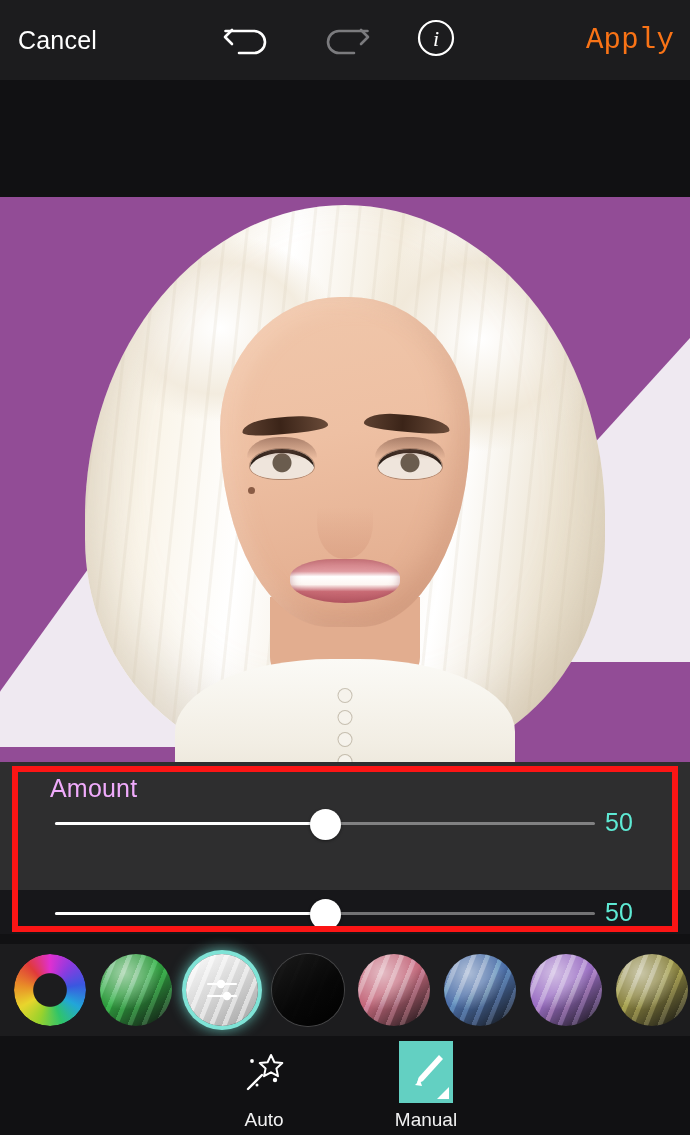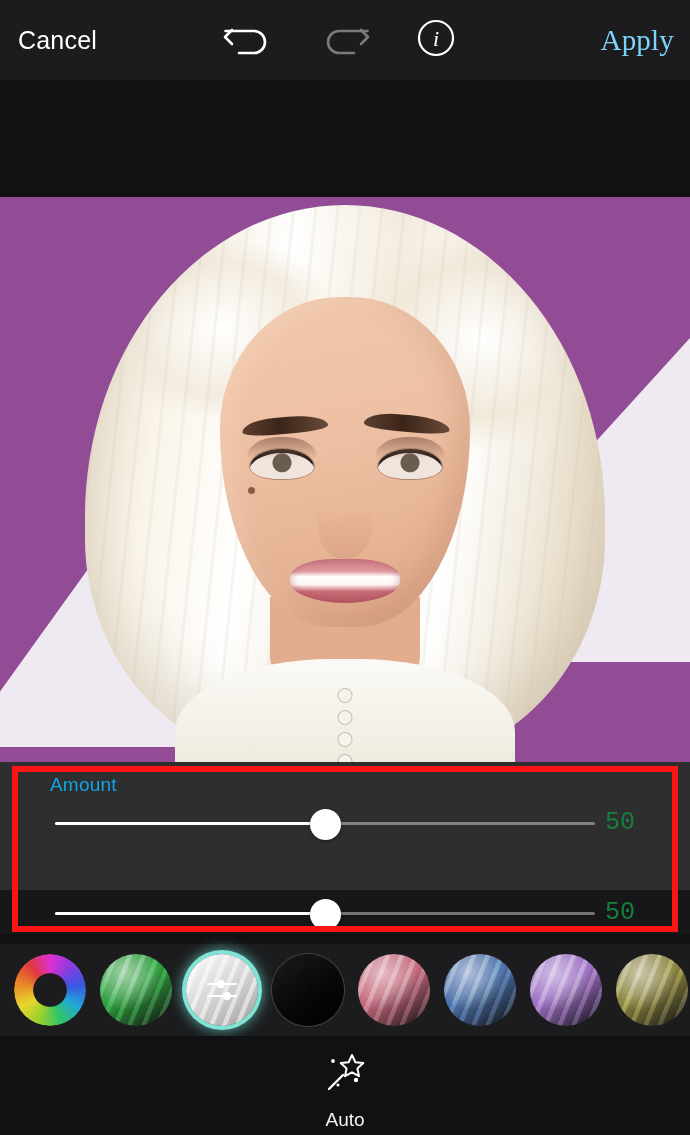"Apply" #apply-btn { color: #7dd3fc -> #f97316; font-family: Liberation Serif, serif -> Liberation Mono, monospace }
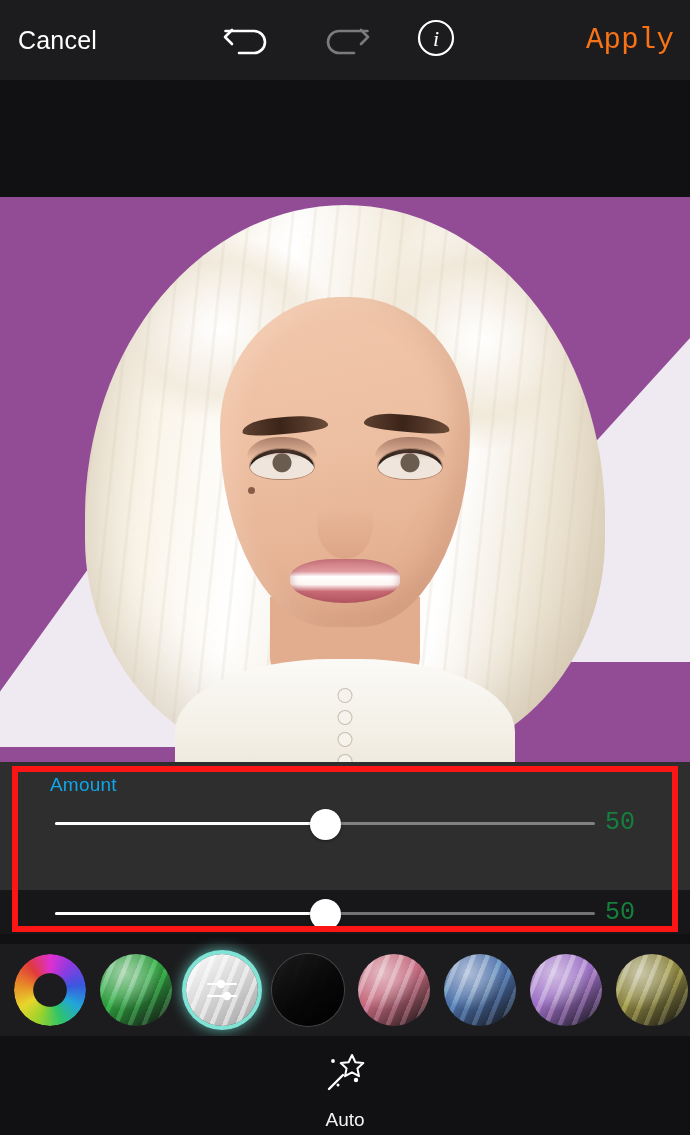"Amount" .slider-label { color: #0ea5e9 -> #f0abfc; font-size: 19px -> 25px }
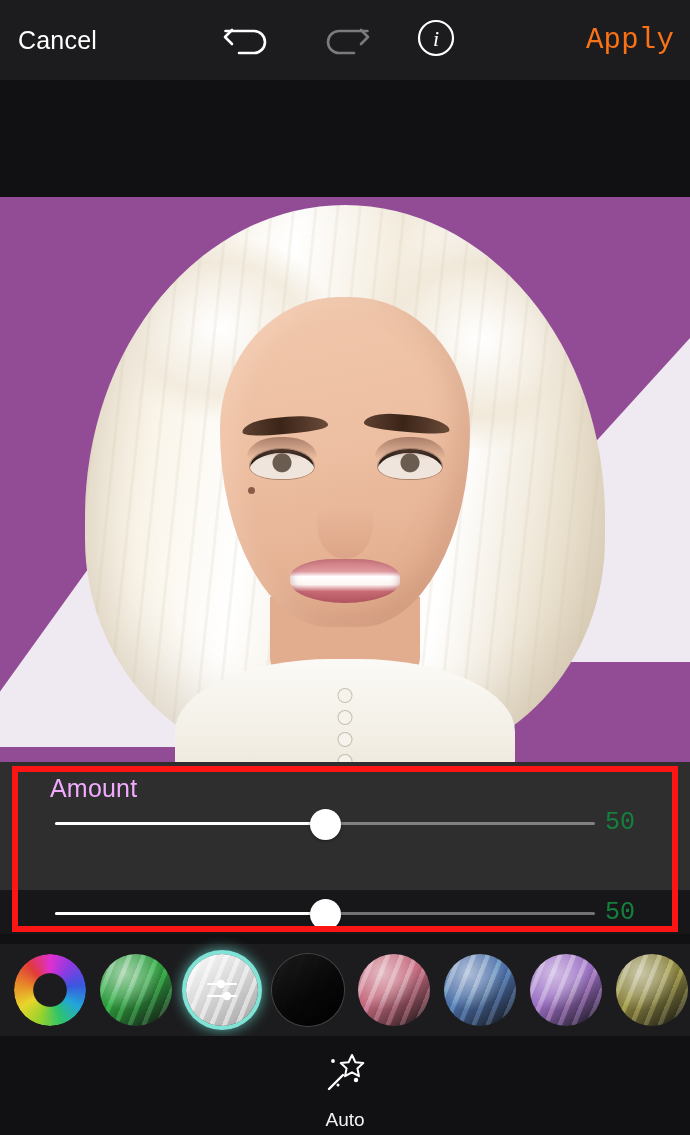"50" .slider-value { color: #15803d -> #5eead4; font-family: Liberation Mono, monospace -> none }
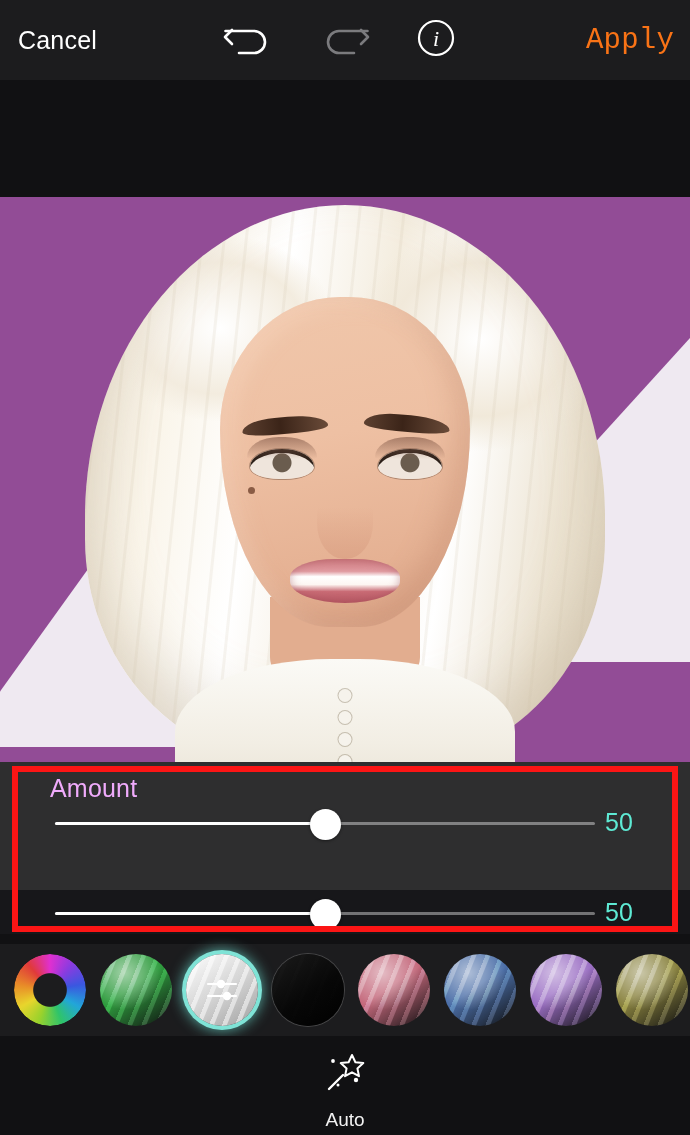"Manual" div.tool { html: none -> <div> <div> <svg> <path></path> <path></path> <path></path> </svg> <span></span> </div> <div>Manual</div> </div> }
